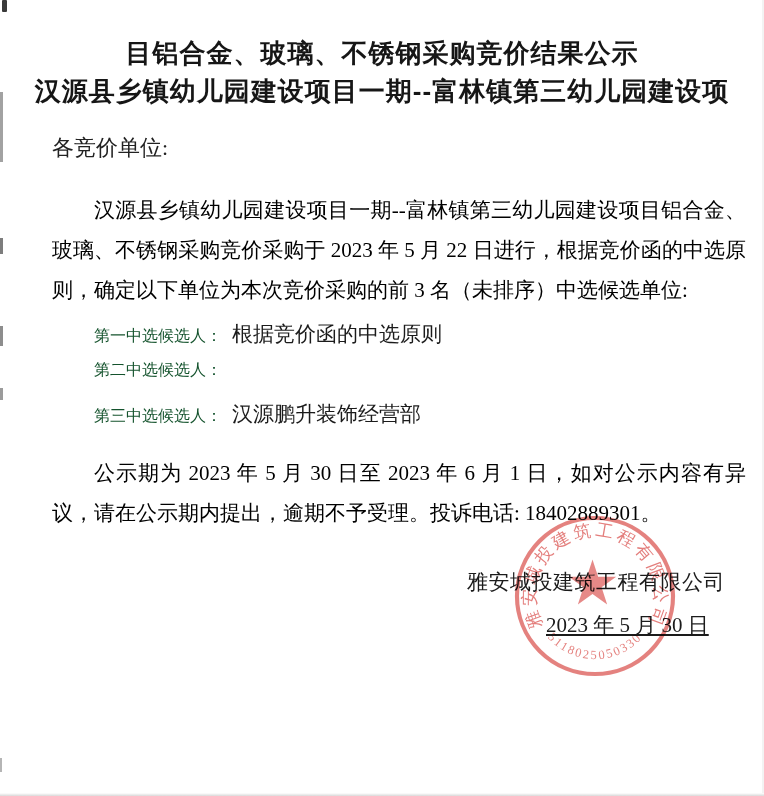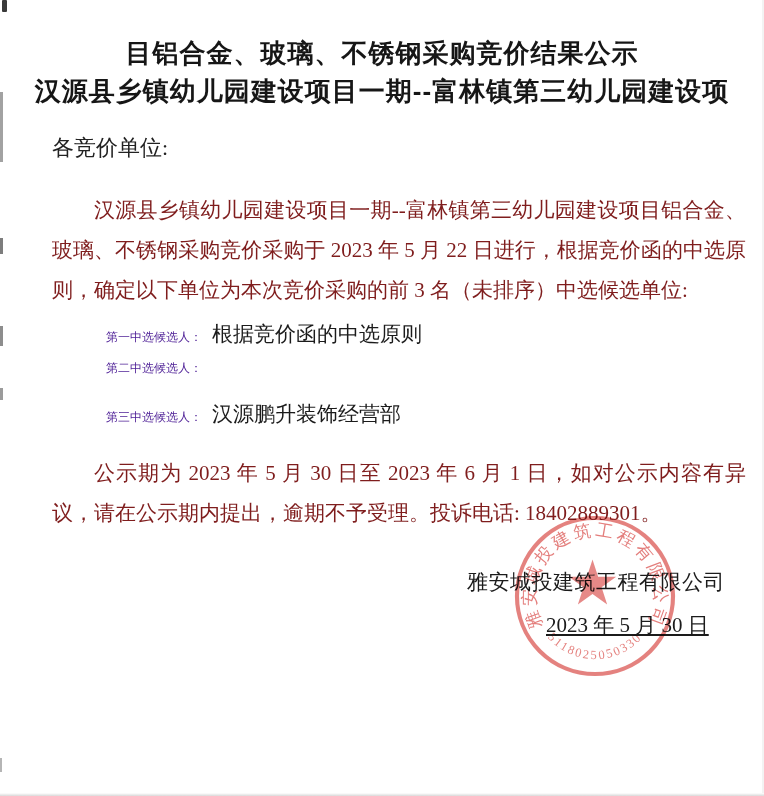"汉源县乡镇幼儿园建设项目一期--富林镇第三幼儿园建设项目铝合金、玻璃、不锈钢采购" .body-para { color: #7f1d1d -> #000000 }
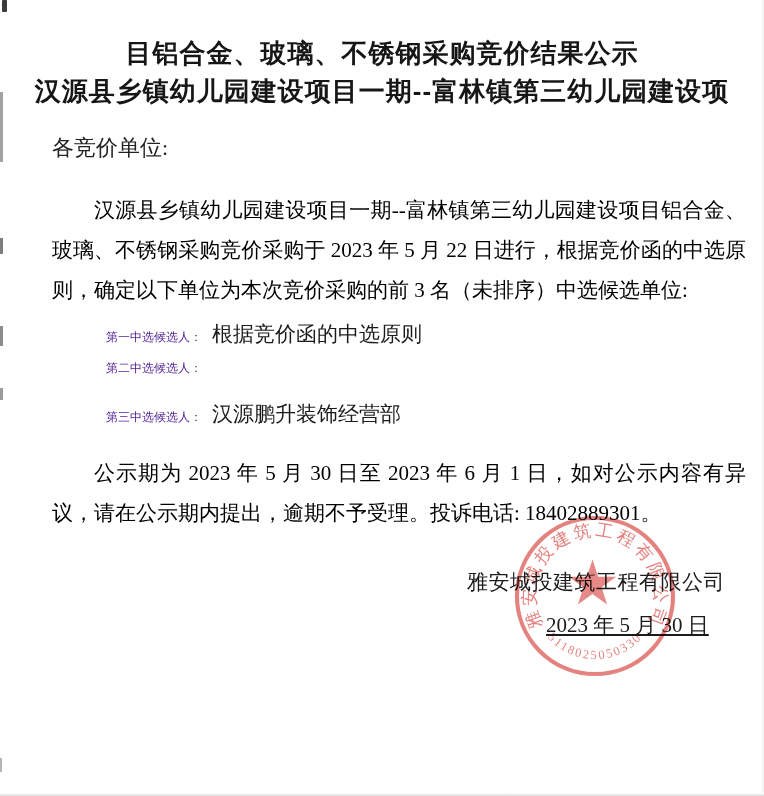"第一中选候选人：" .candidate-label { color: #4c1d95 -> #14532d; font-size: 12px -> 16px; margin-left: 12px -> none }
